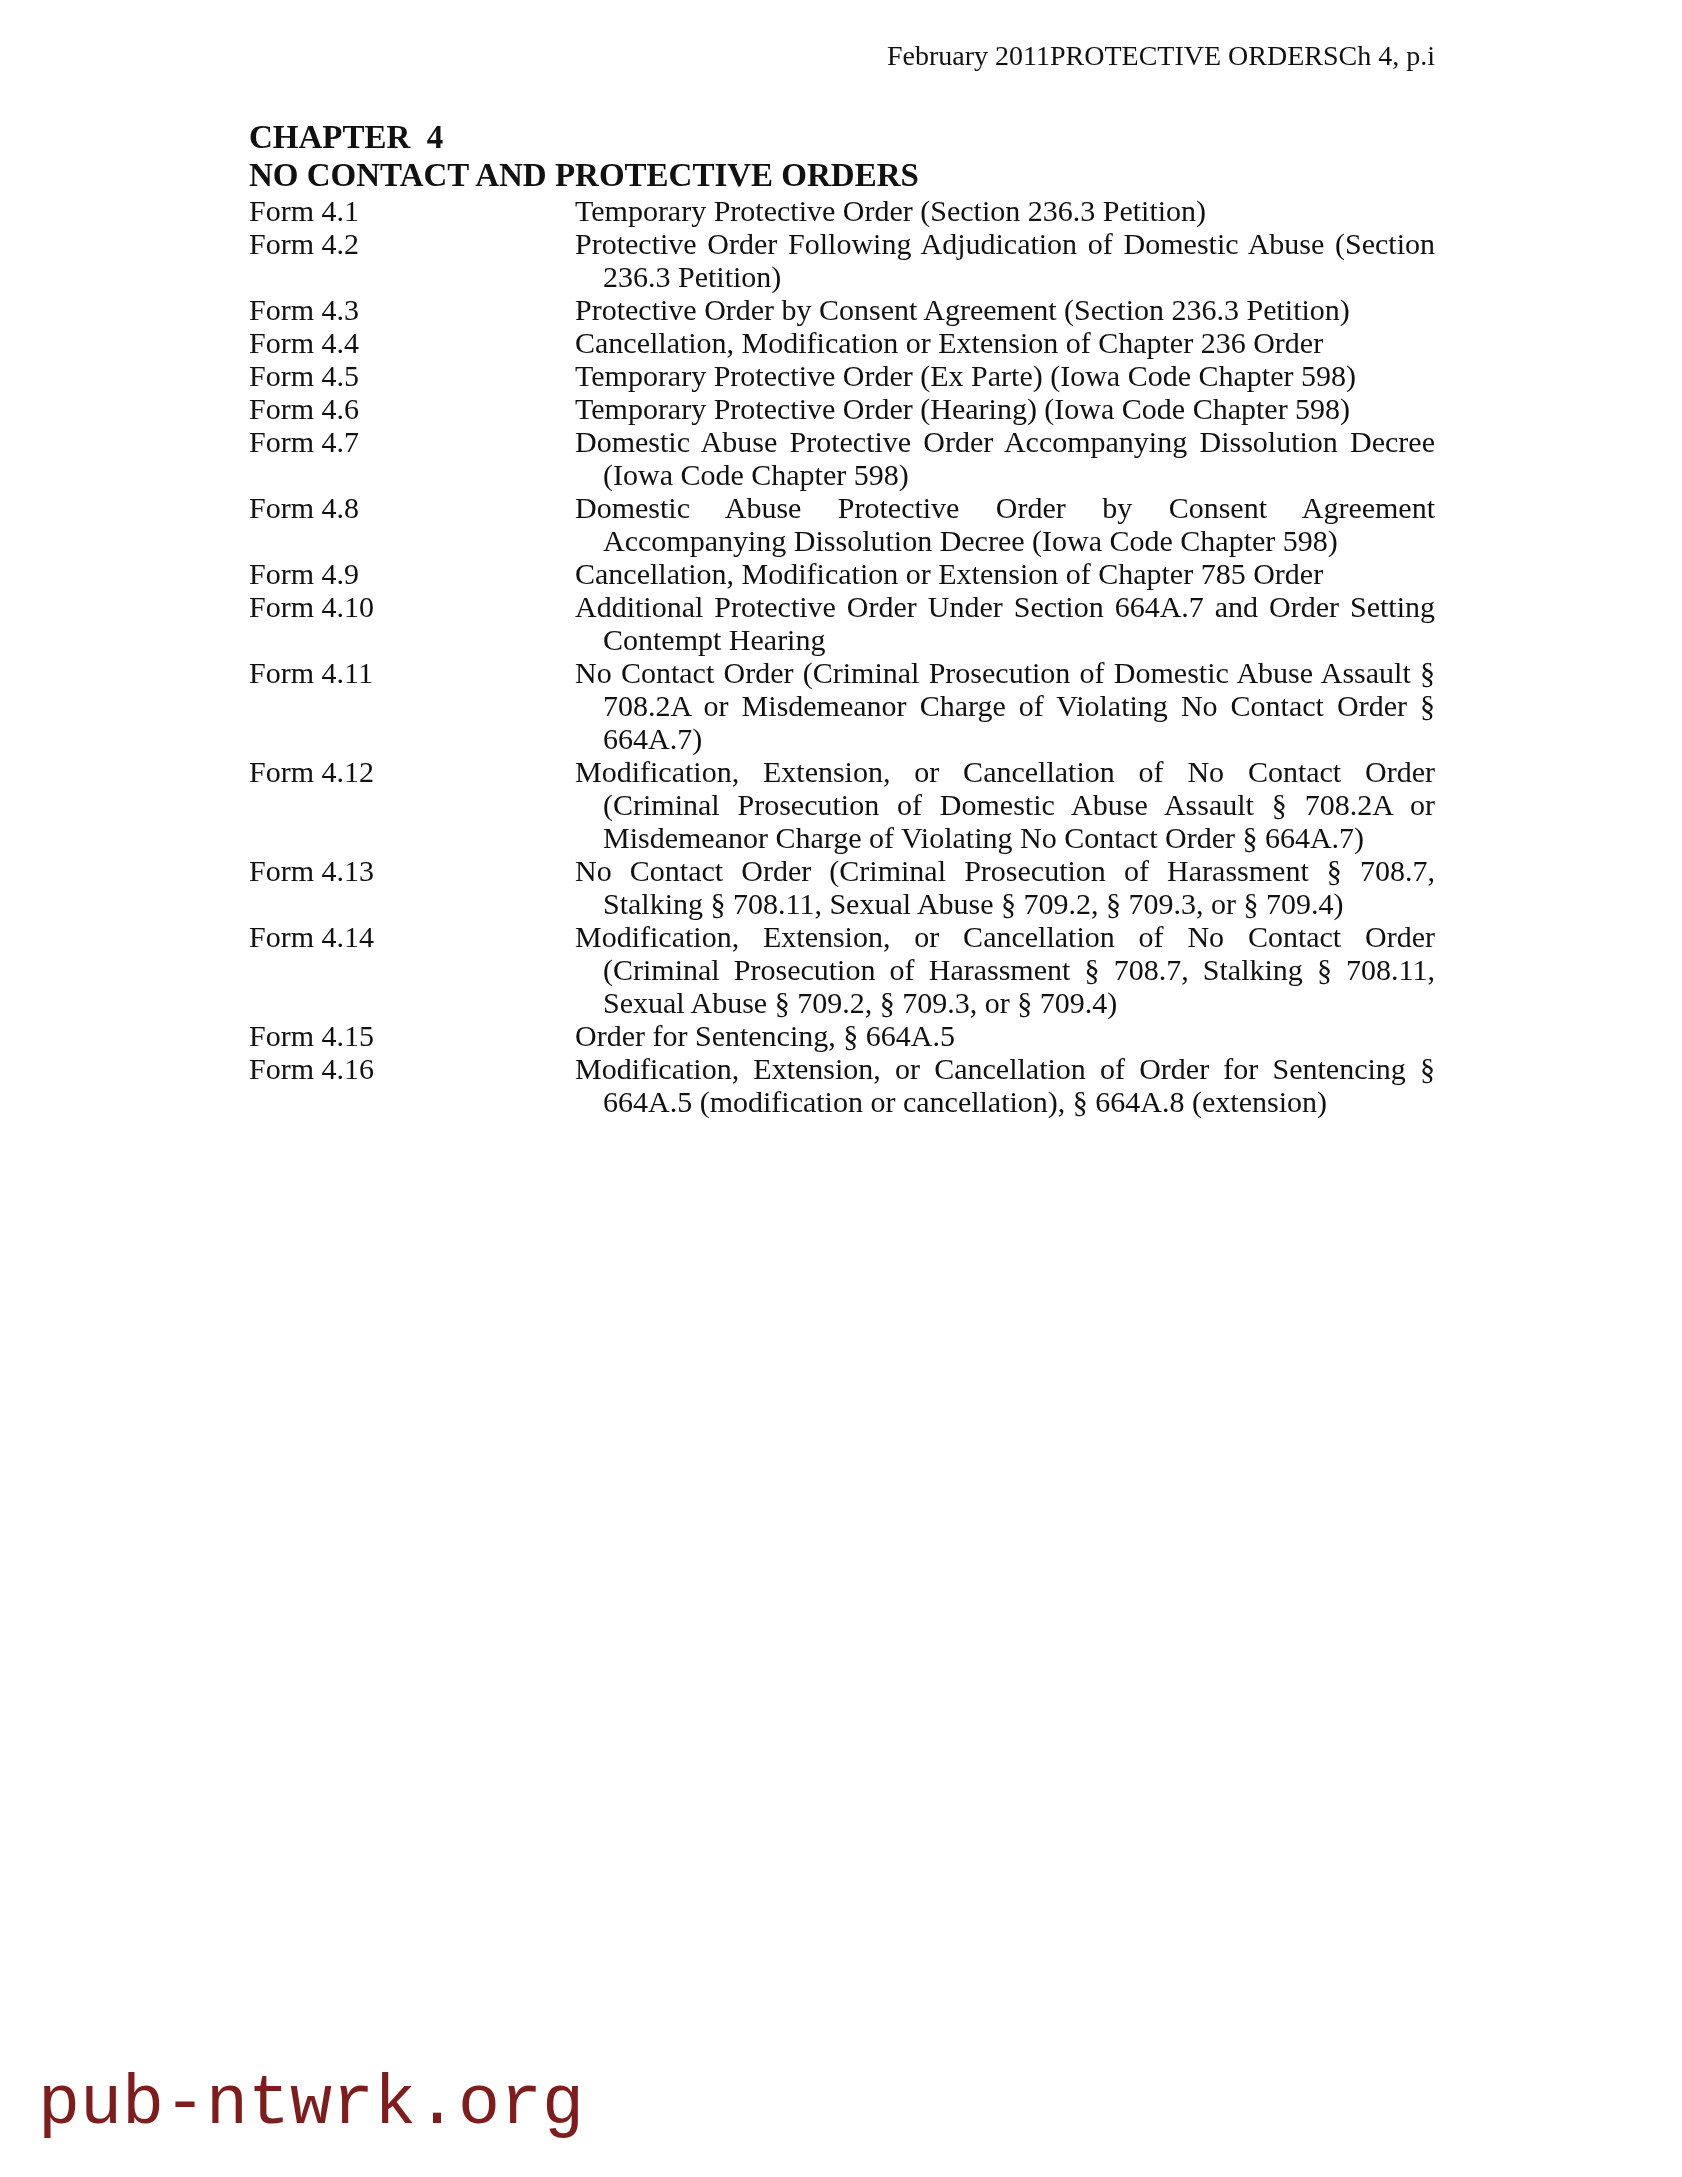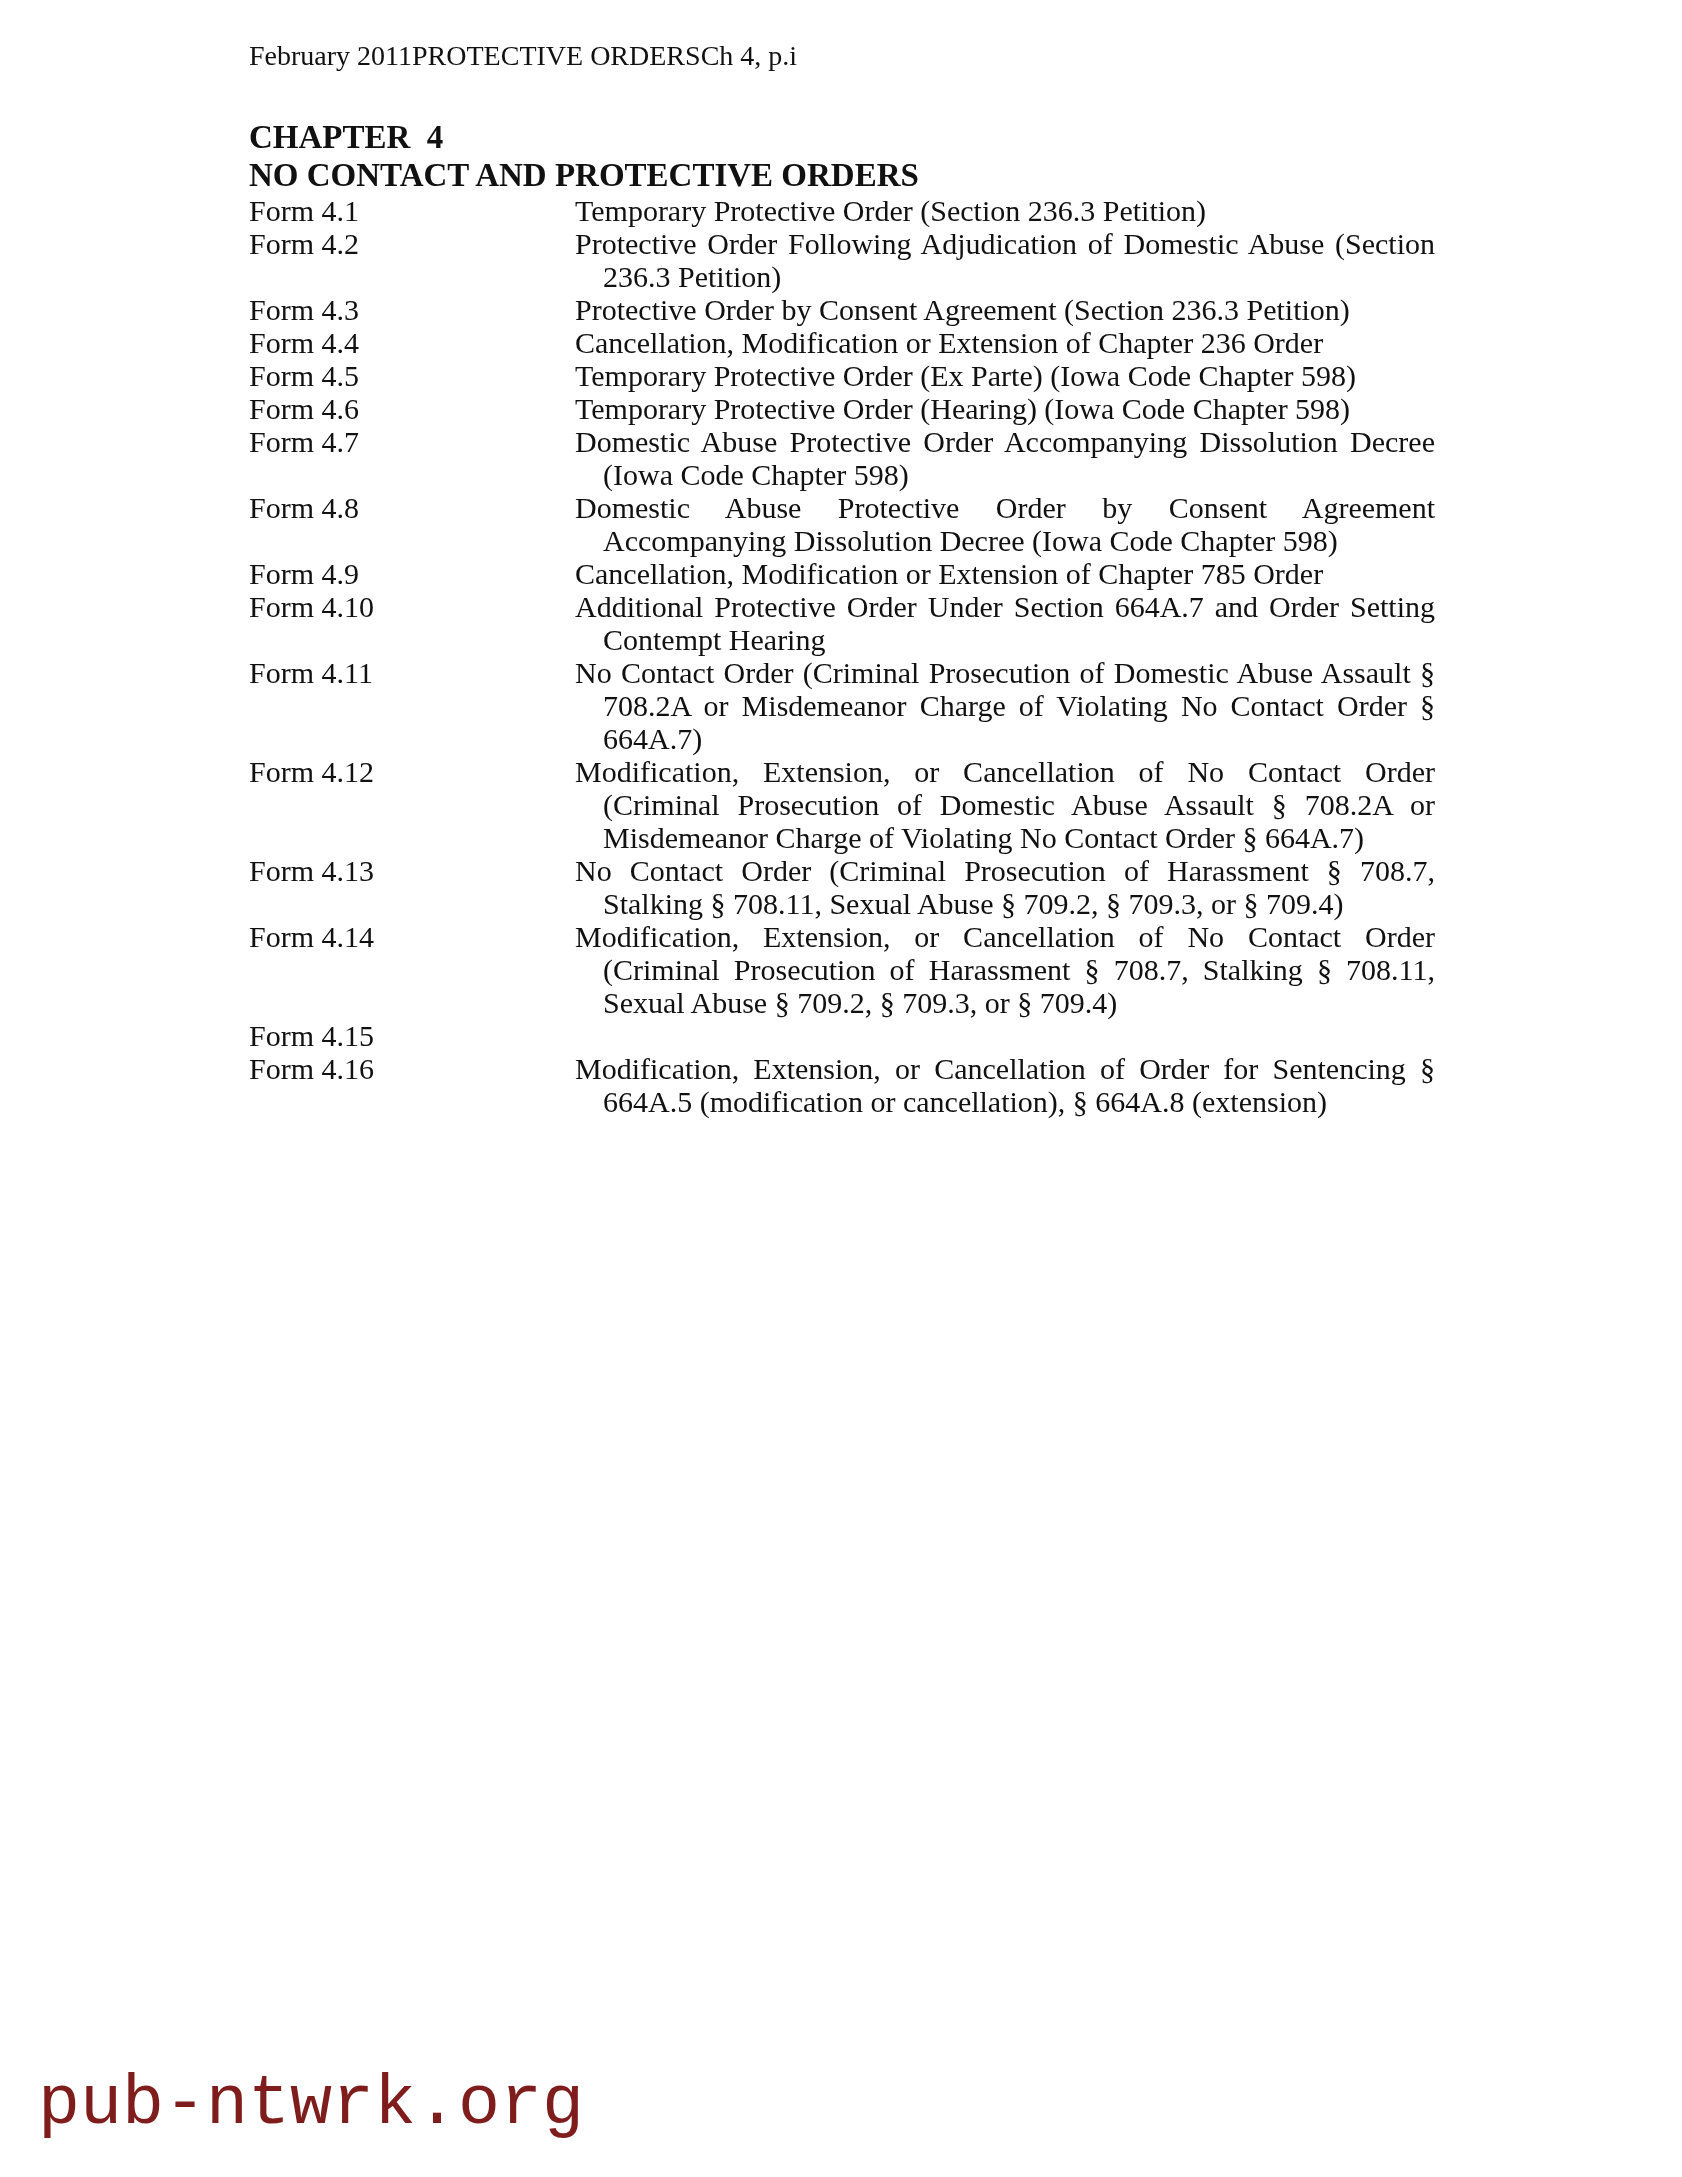"February 2011" .page-header { justify-content: flex-start -> flex-end }
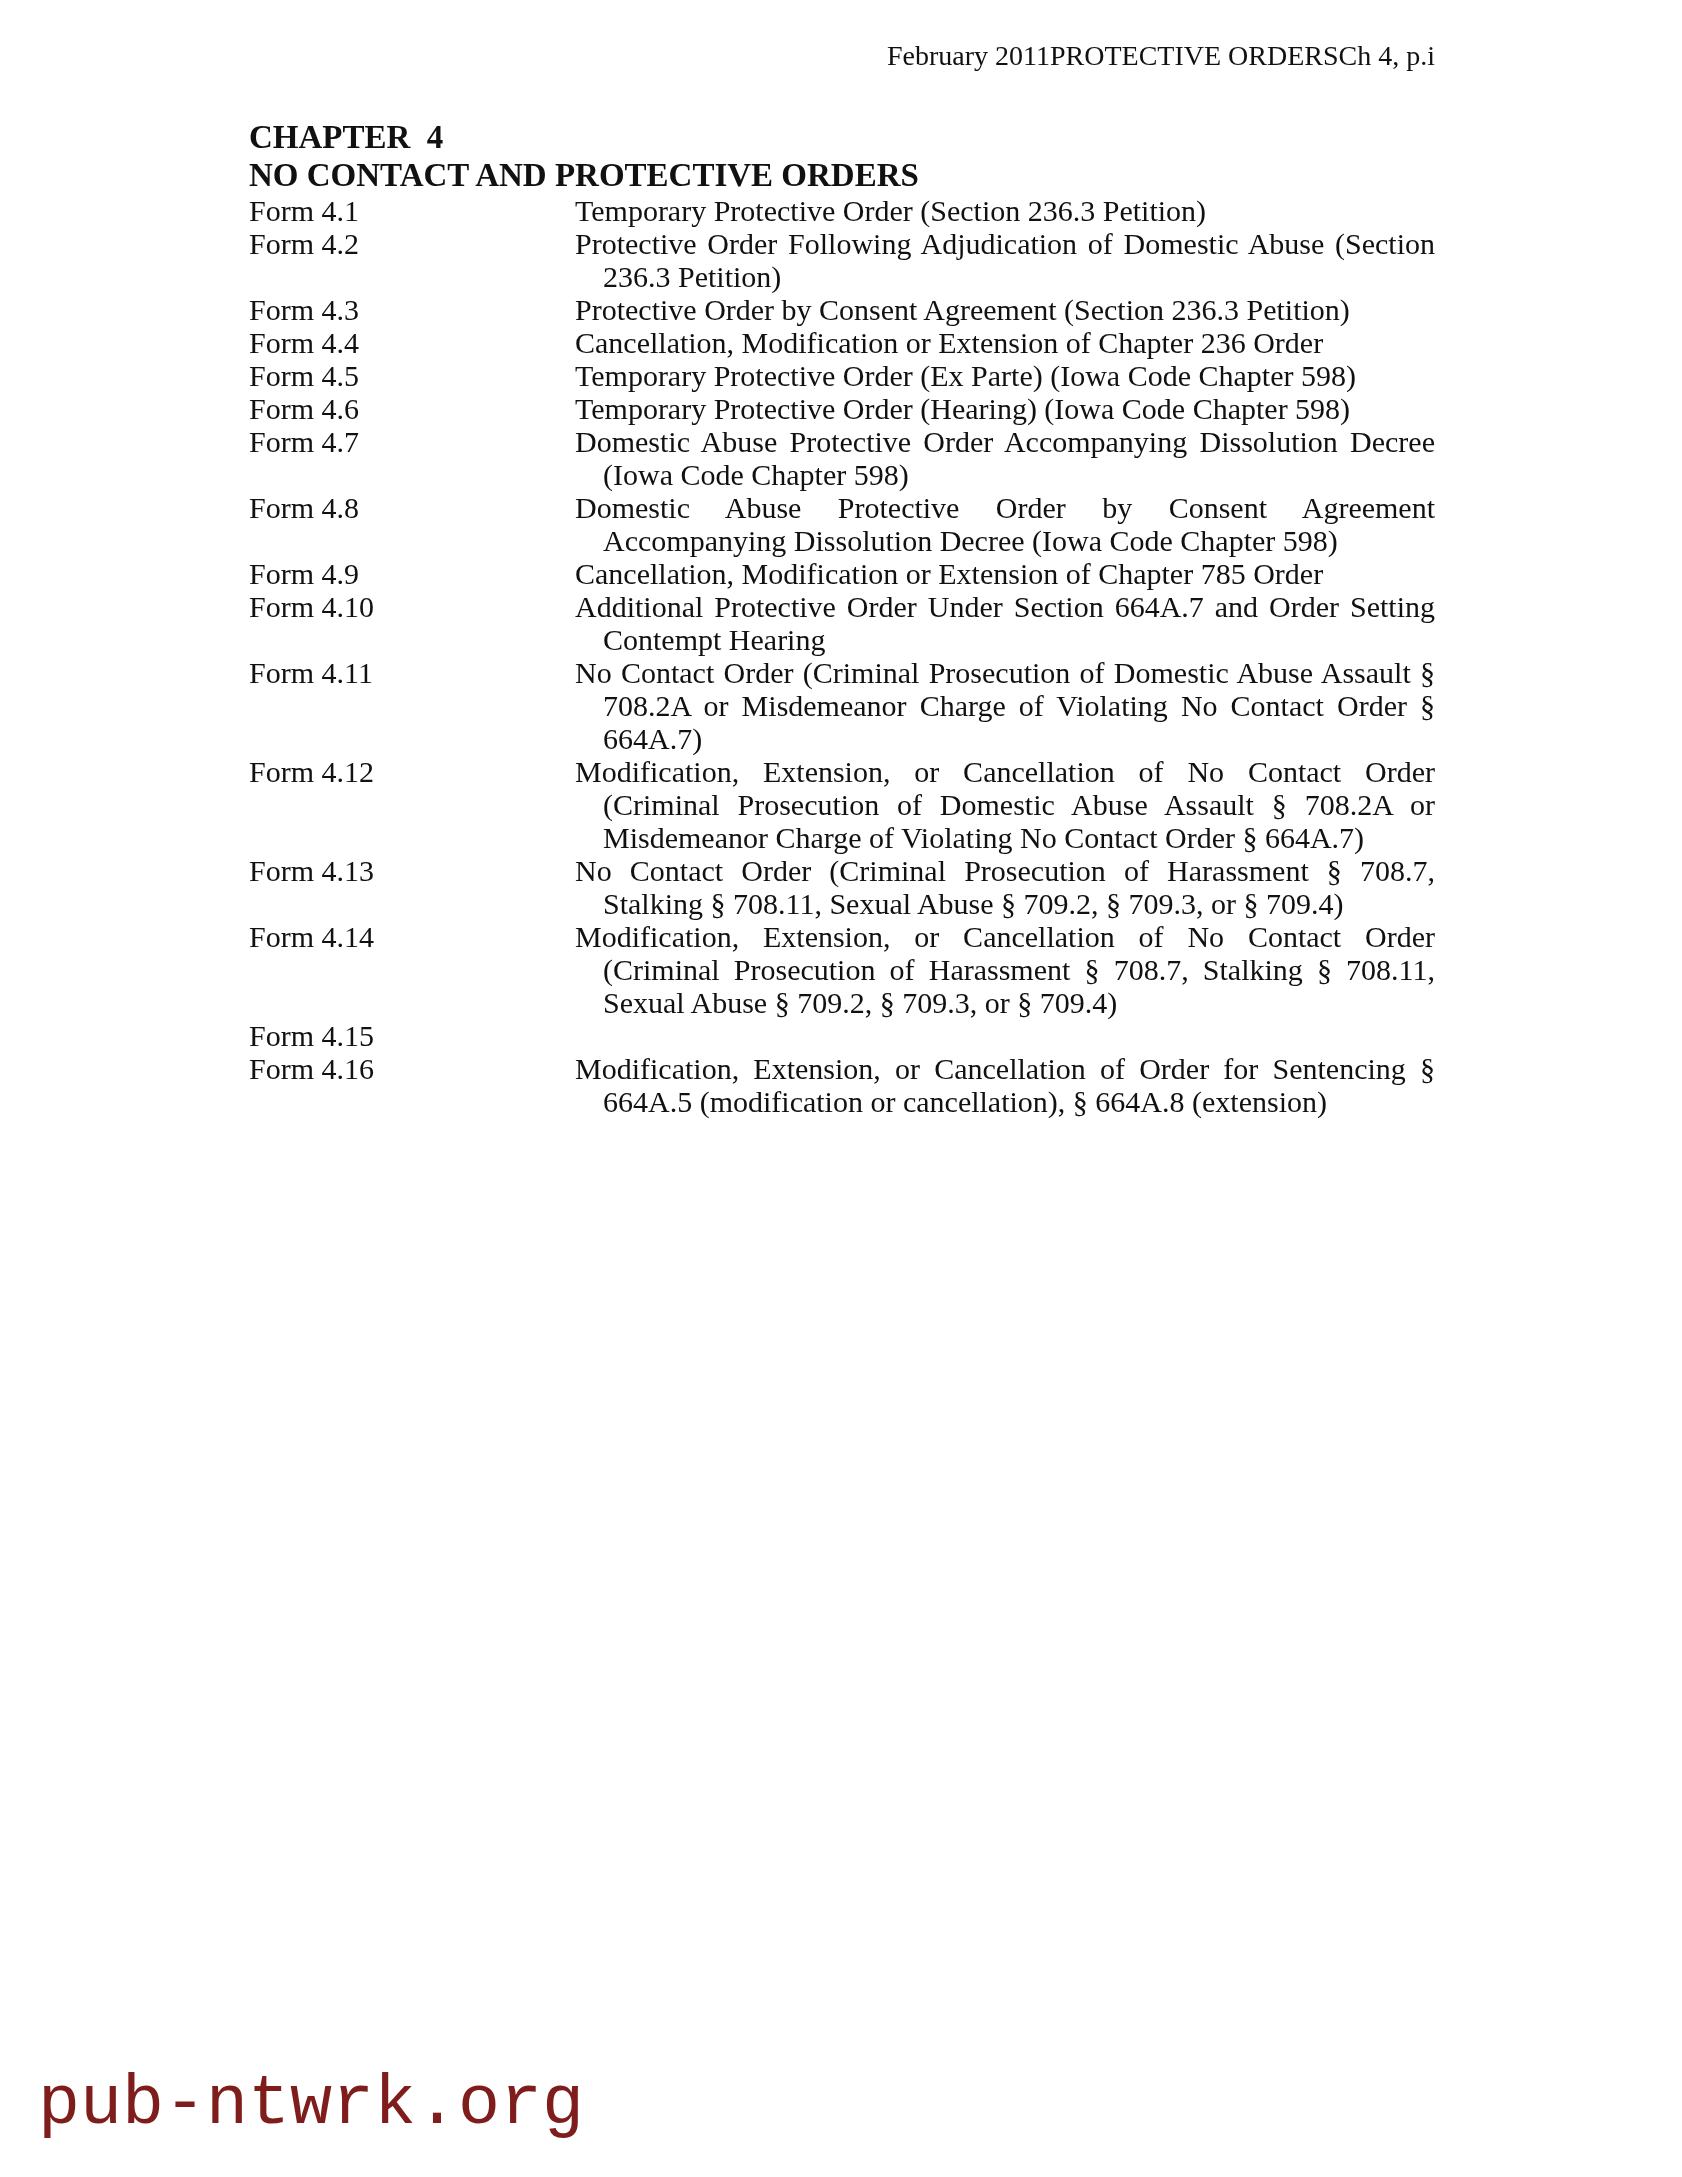"Order for Sentencing, § 664A.5" div.form-desc { html: none -> <div>Order for Sentencing, § 664A.5</div> }
